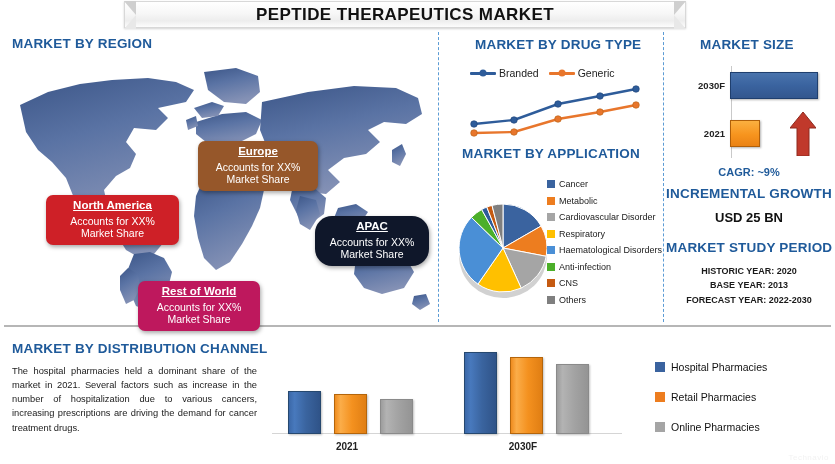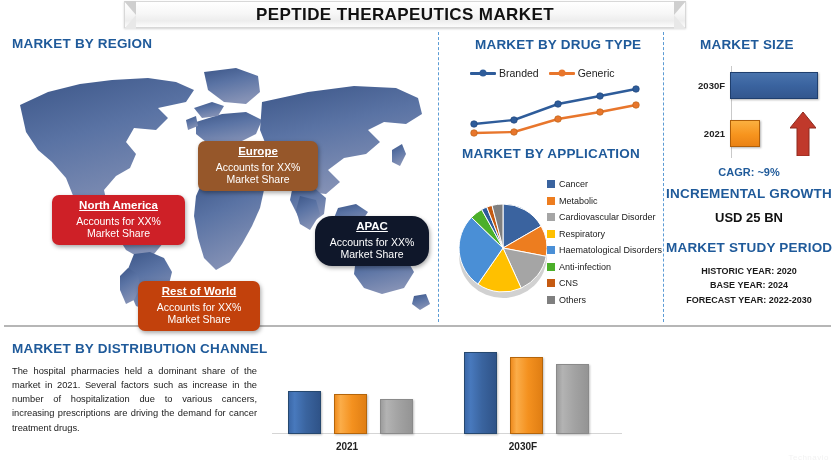"North America" #card-na { left: 44px -> 38px }
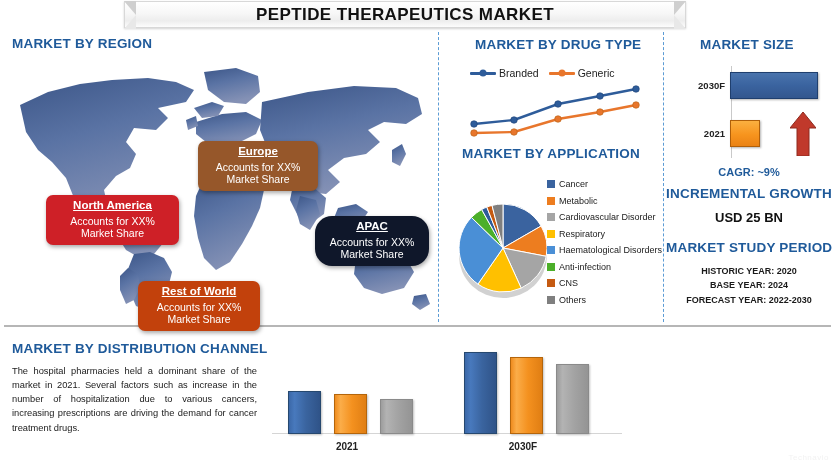"Rest of World" #card-row { background: #c2410c -> #be185d }
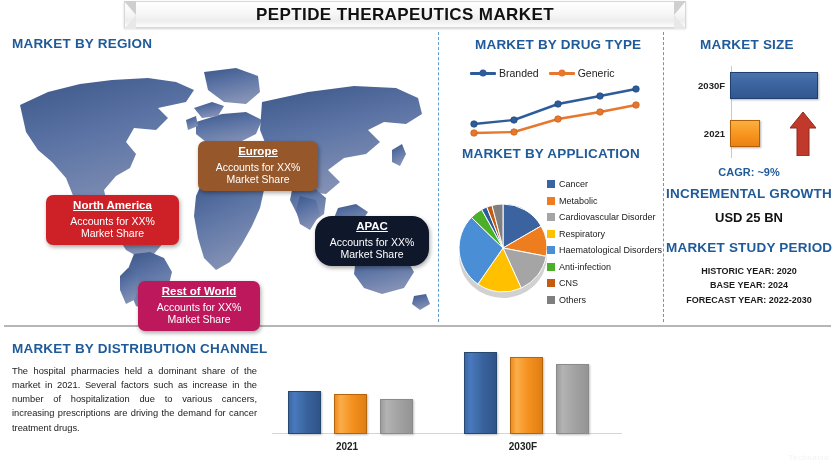"BASE YEAR: 2024" div { text: 2024 -> 2013 }
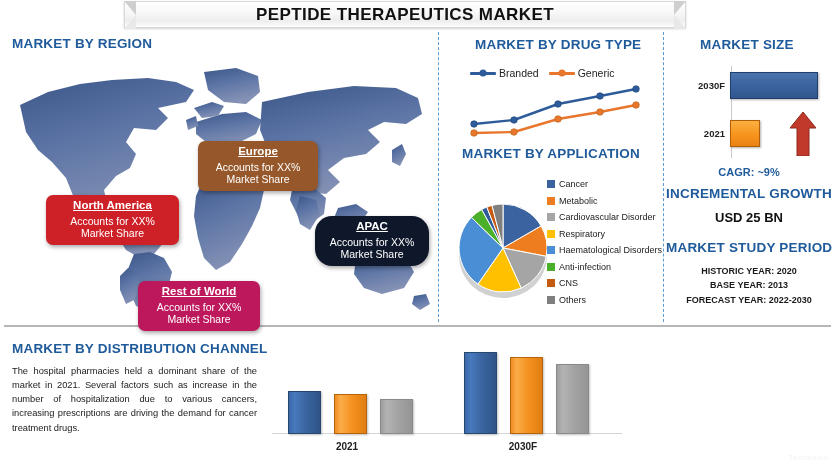"Hospital Pharmacies" div.blegend { html: none -> <div> <div> <span></span> <span>Hospital Pharmacies</span> </div> <div> <span></span> <span>Retail Pharmacies</span> </div> <div> <span></span> <span>Online Pharmacies</span> </div> </div> }
